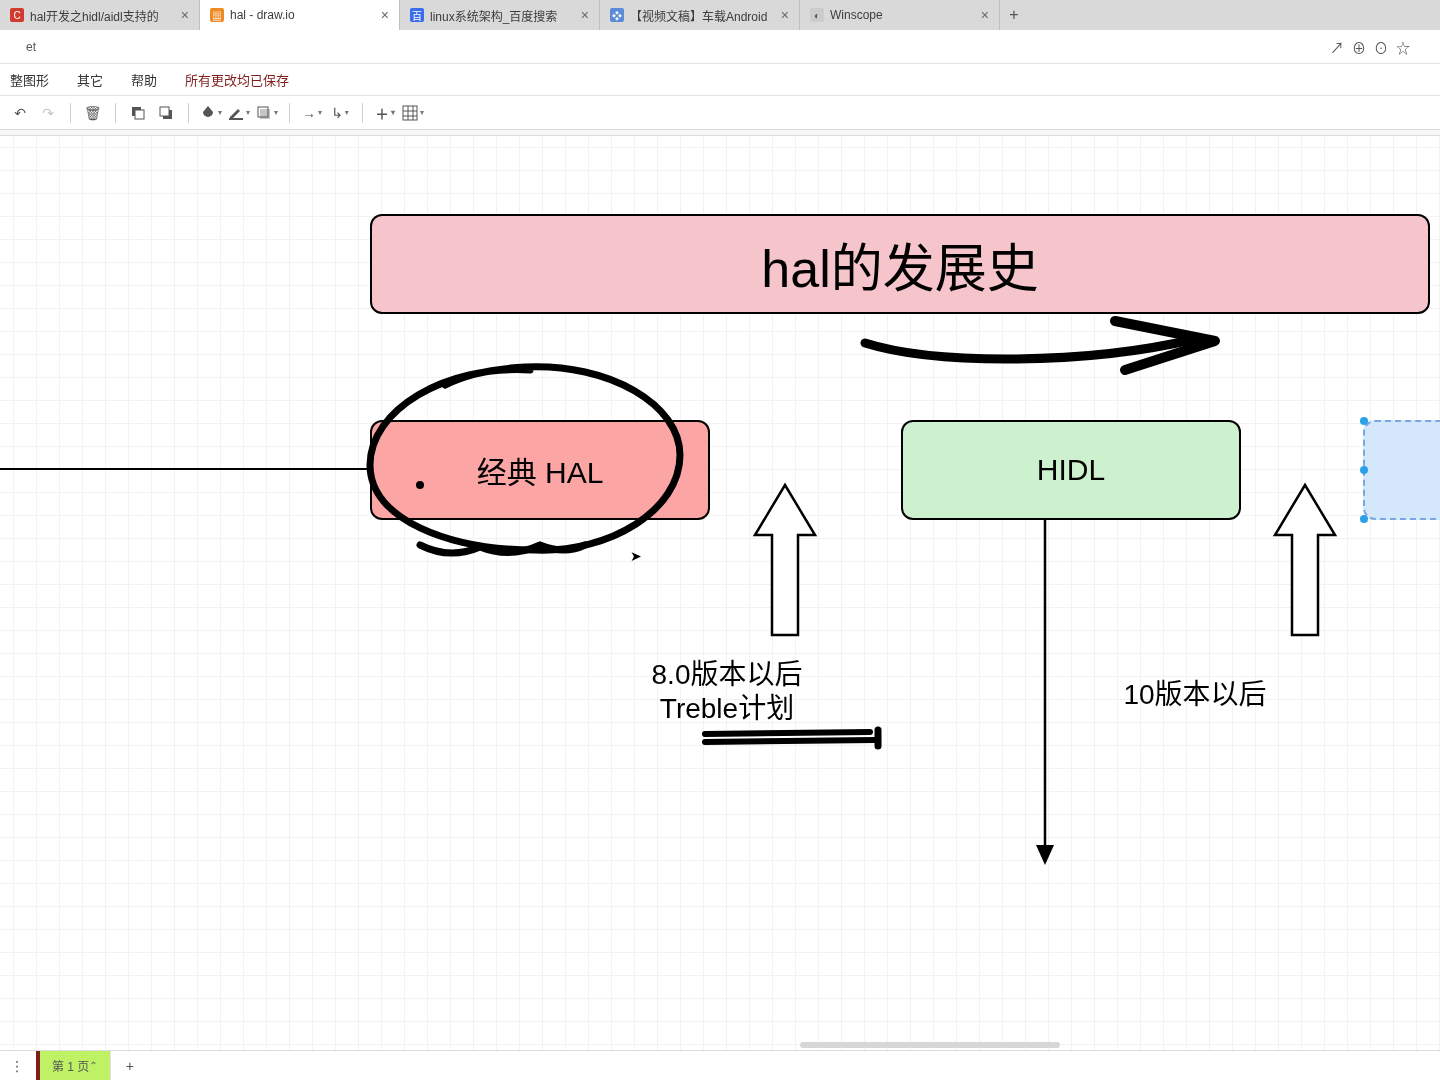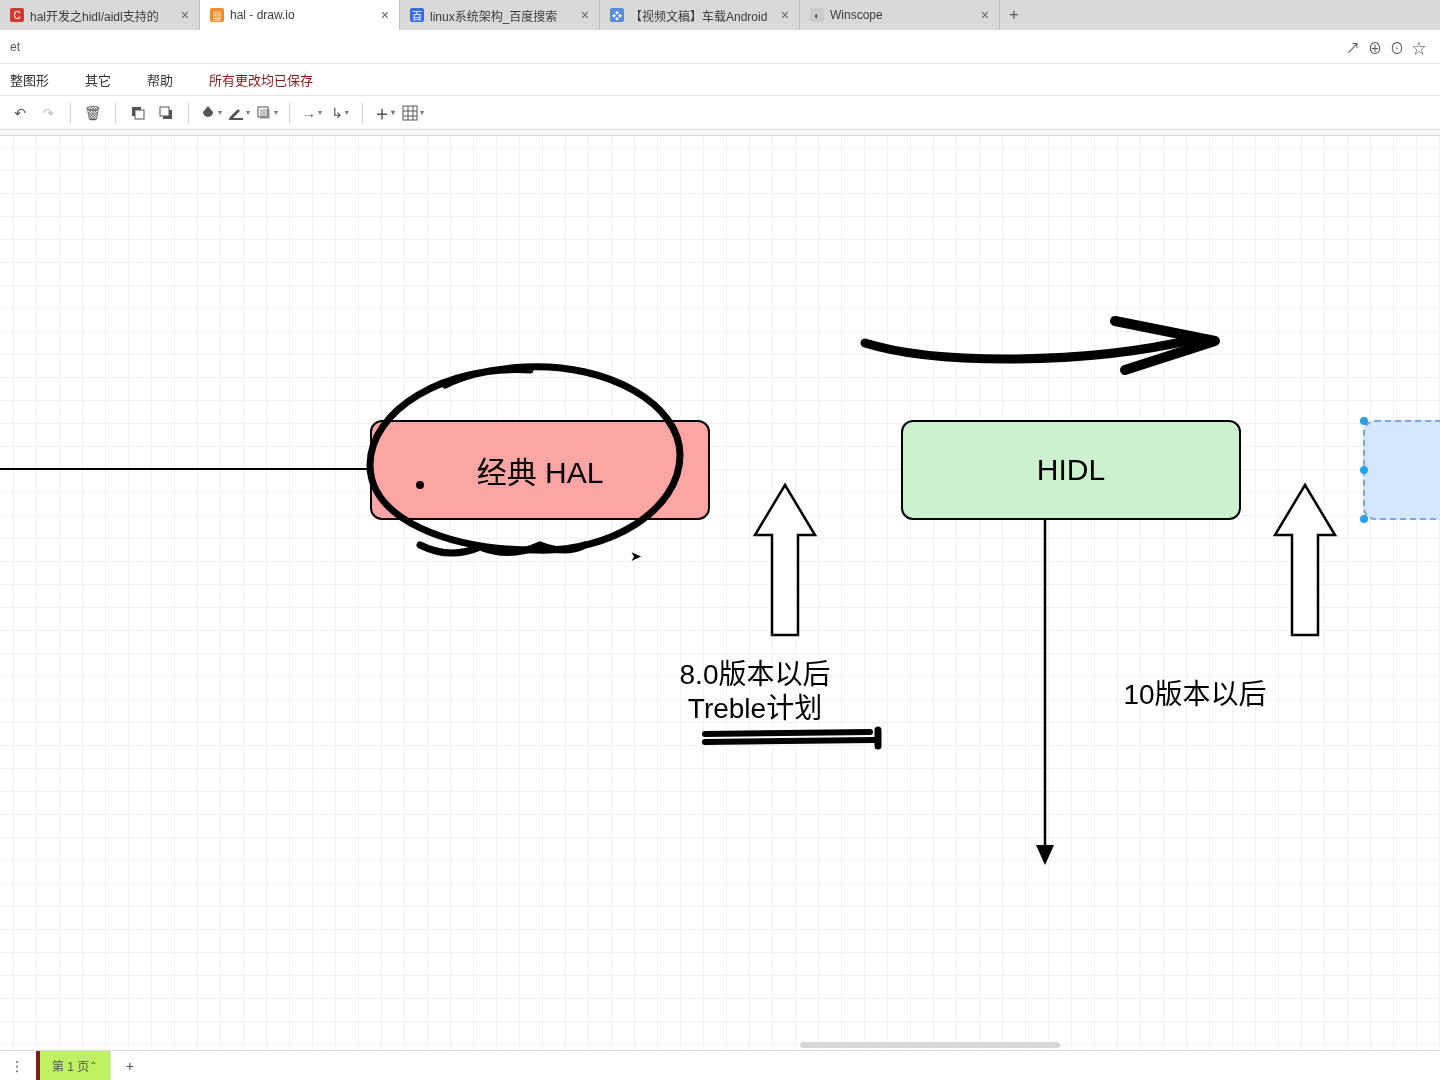"et" .urlbar { padding: 0 10px -> 0 26px }
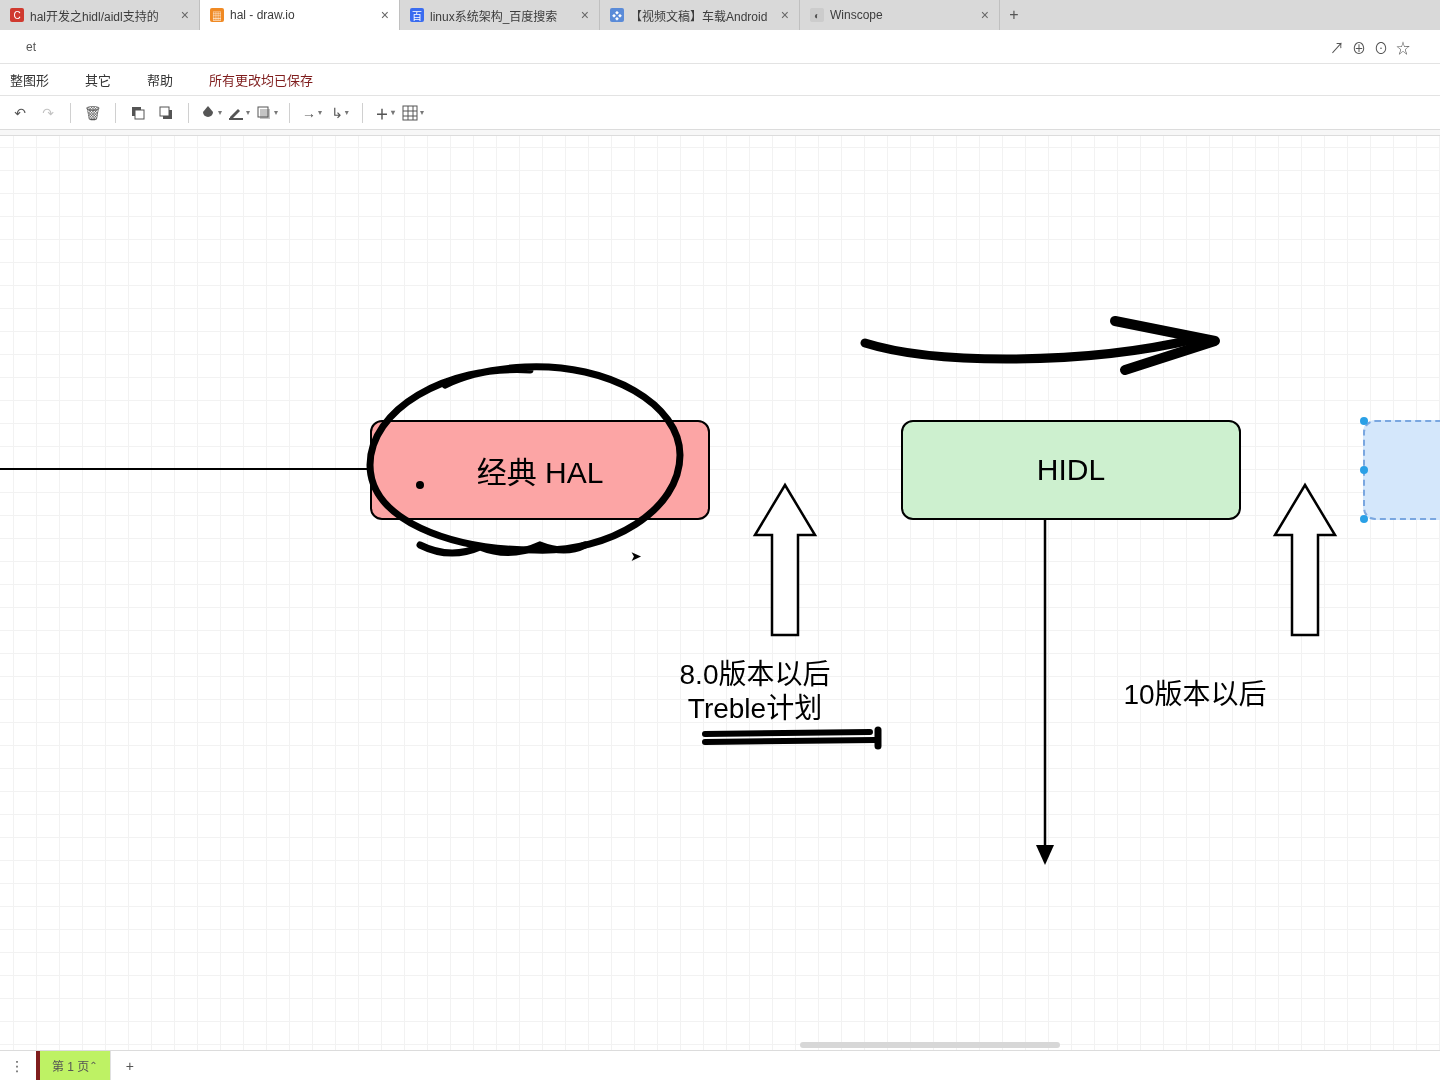"整图形" .appmenu { gap: 16px -> 8px }
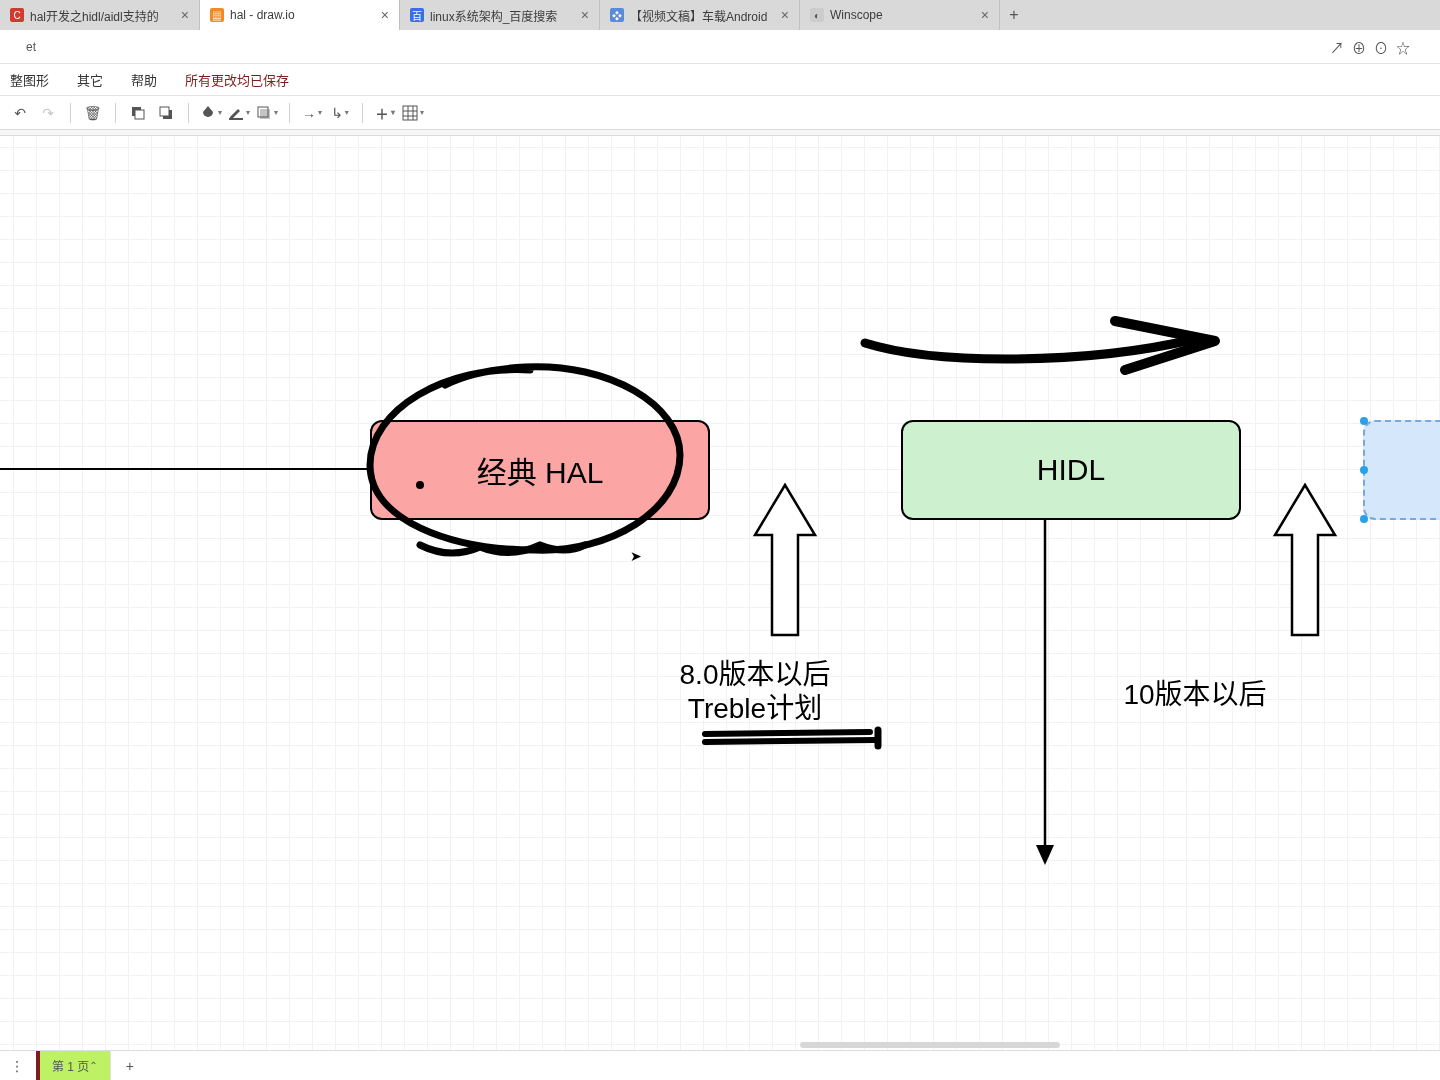"hal的发展史" div.shape { html: none -> <div> <span>hal的发展史</span> </div> }
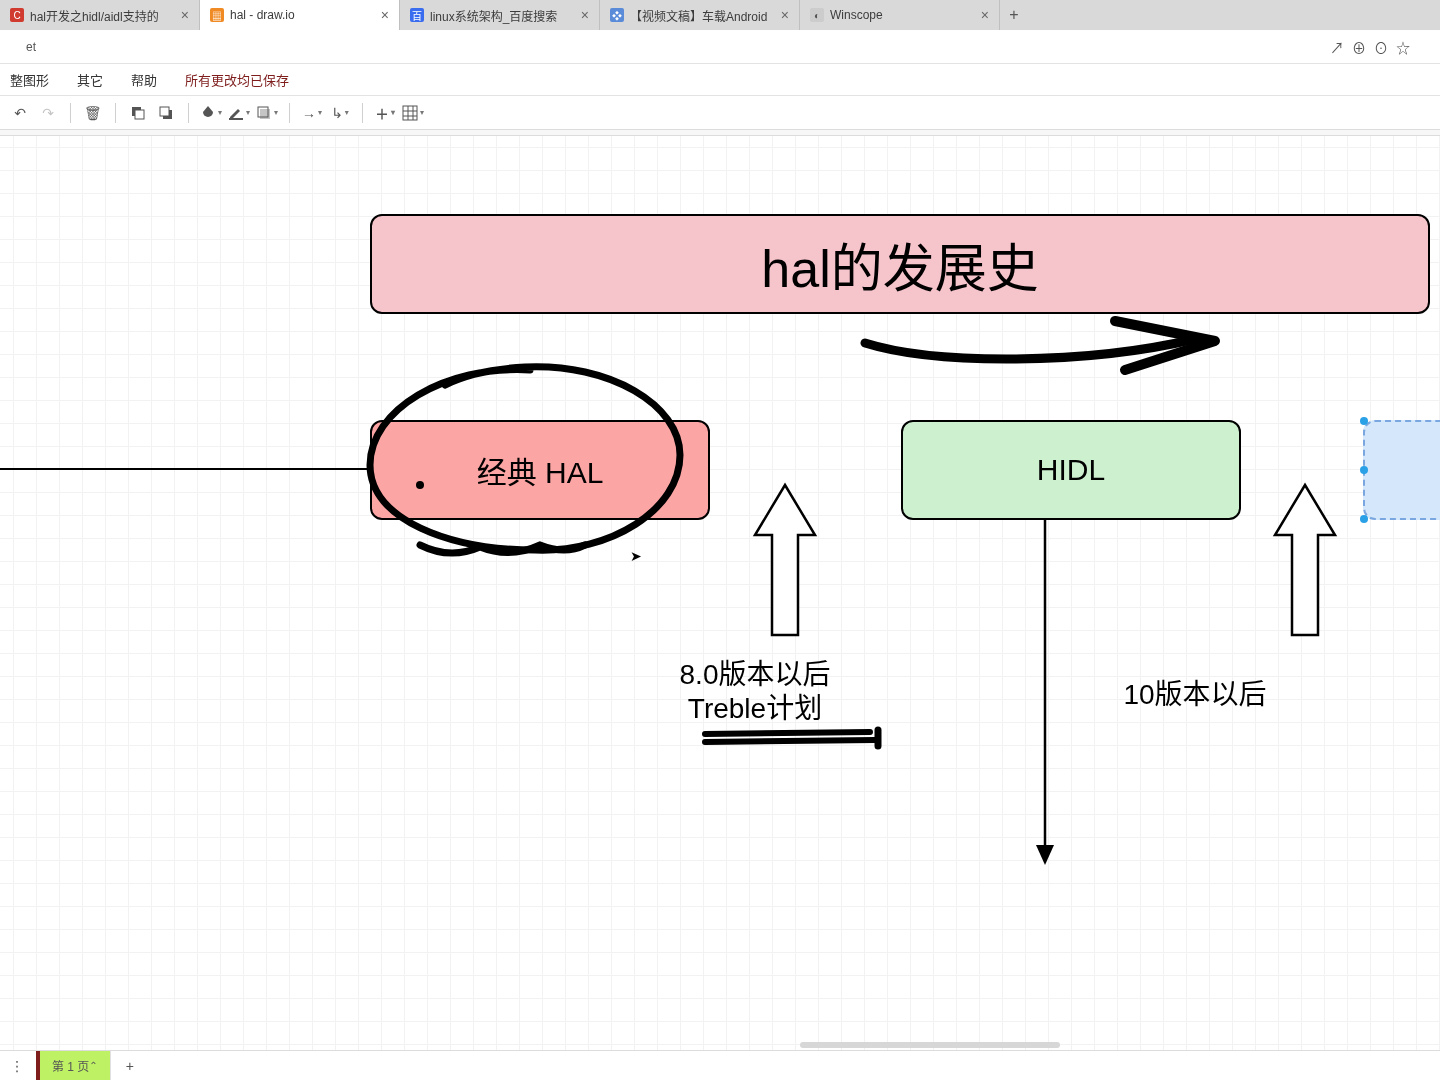"8.0版本以后" .lbl1 { left: 660px -> 632px }
